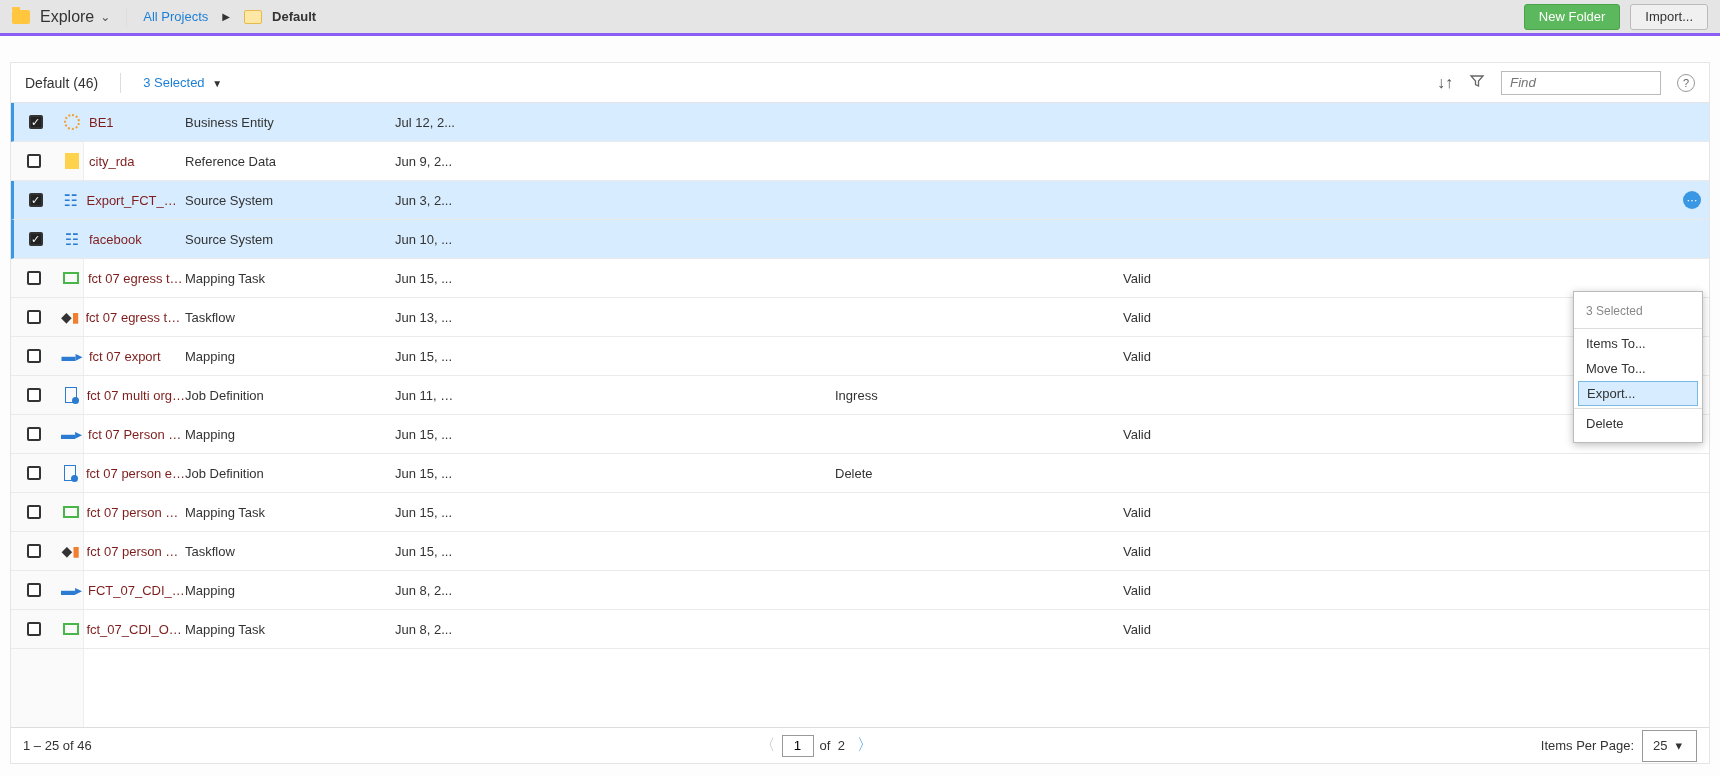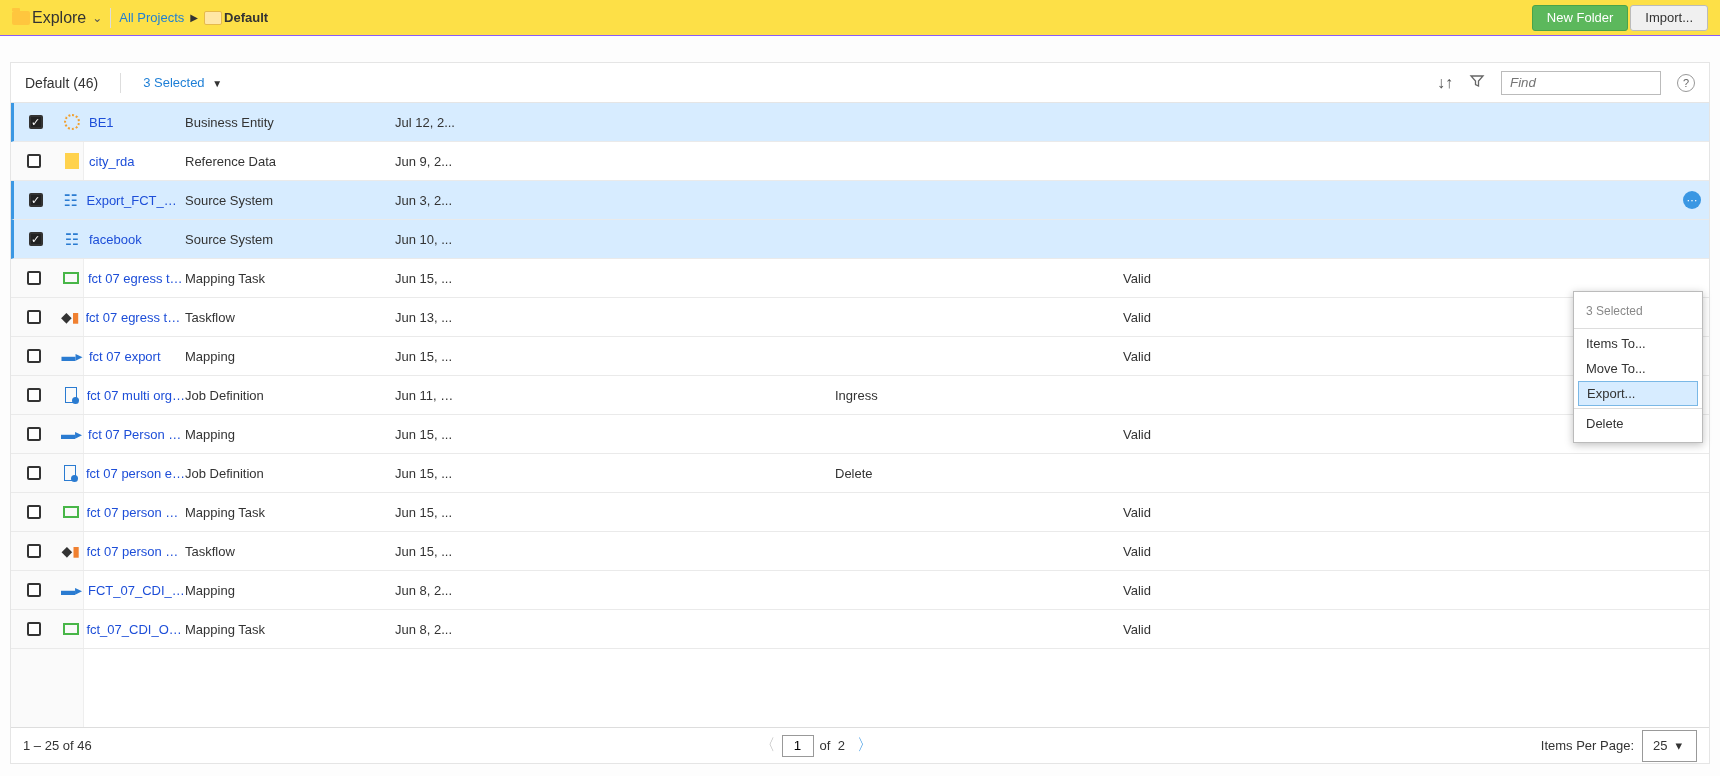"Explore" .topbar { background: #fde047 -> #e5e5e5; border-bottom: 1px solid #8b5cf6 -> 3px solid #8b5cf6; gap: 2px -> 10px }
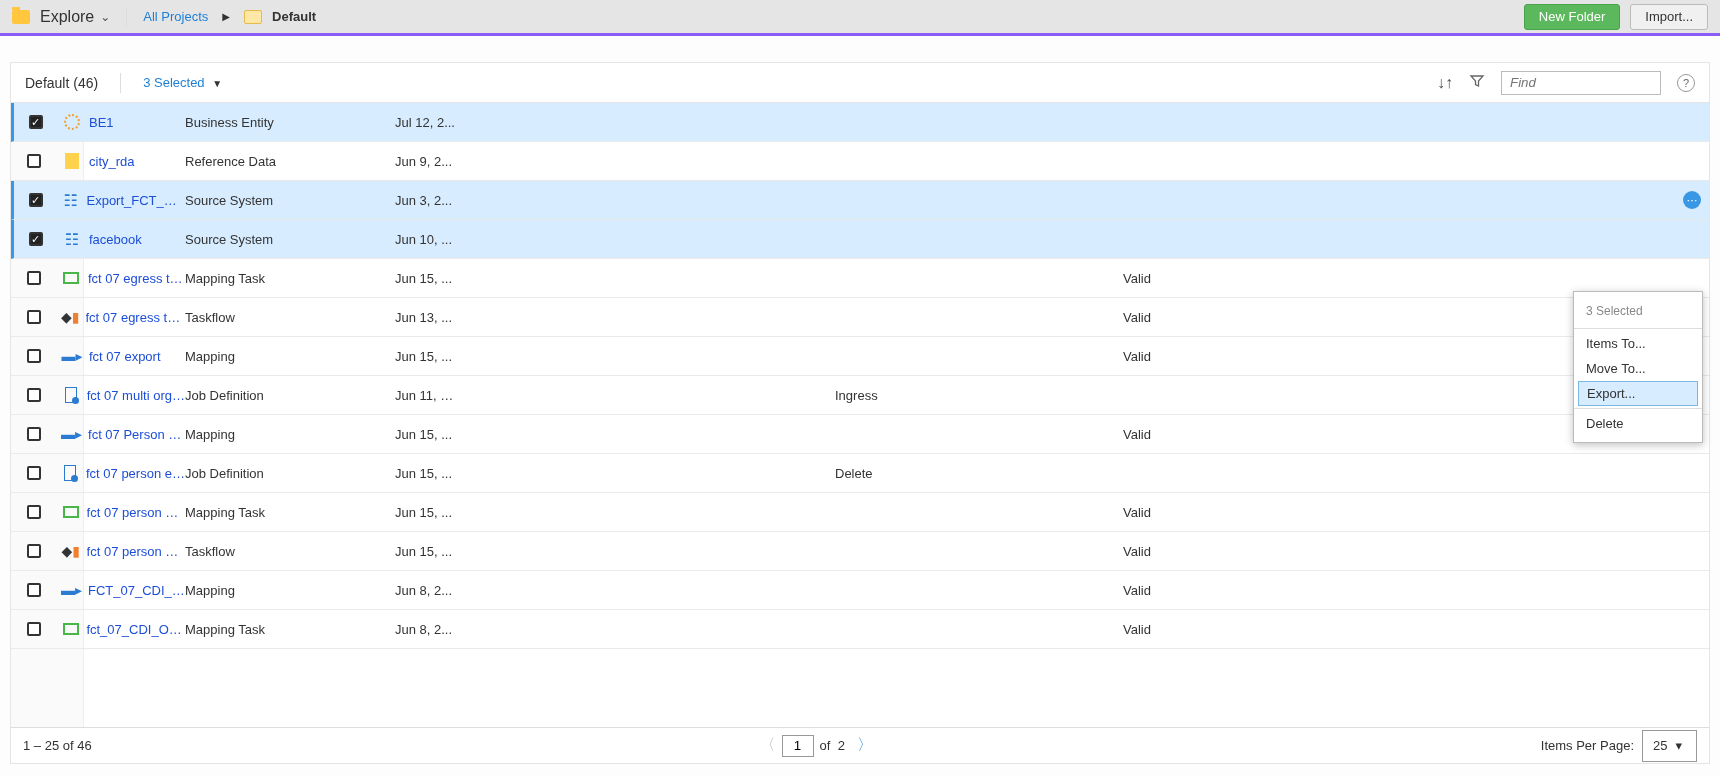"BE1" .name-link { color: #1d4ed8 -> #7f1d1d }
